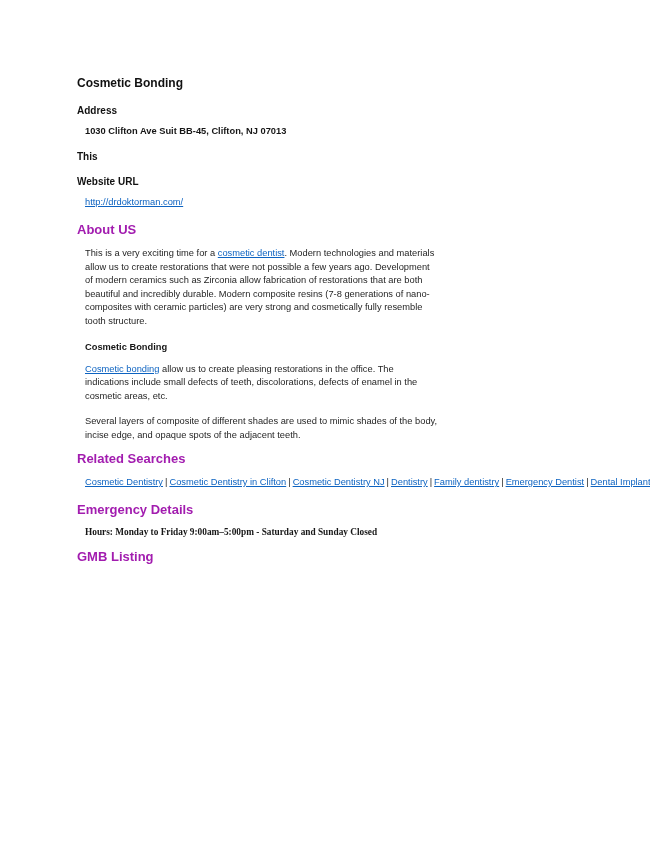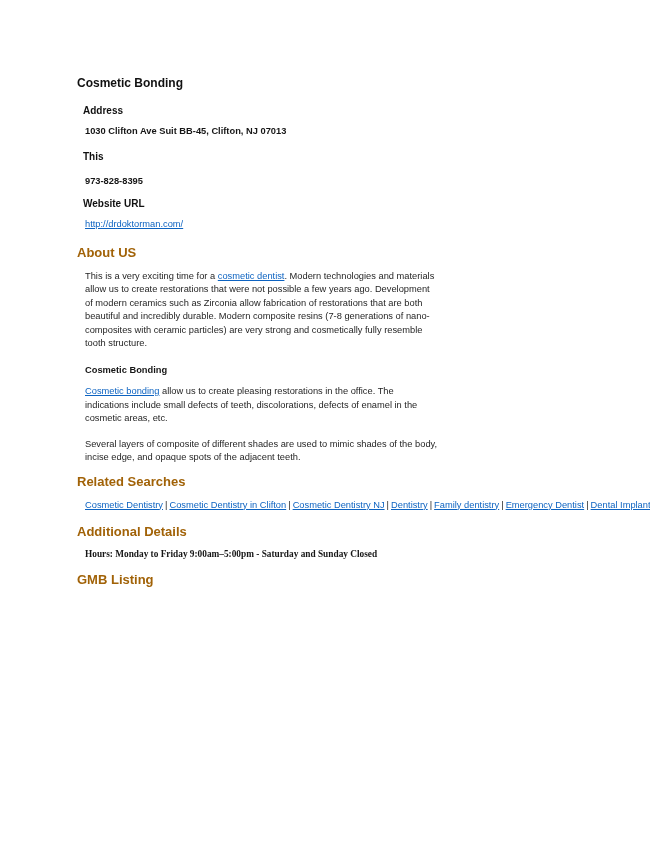"Address" .h3 { margin: 6px -> 0 }
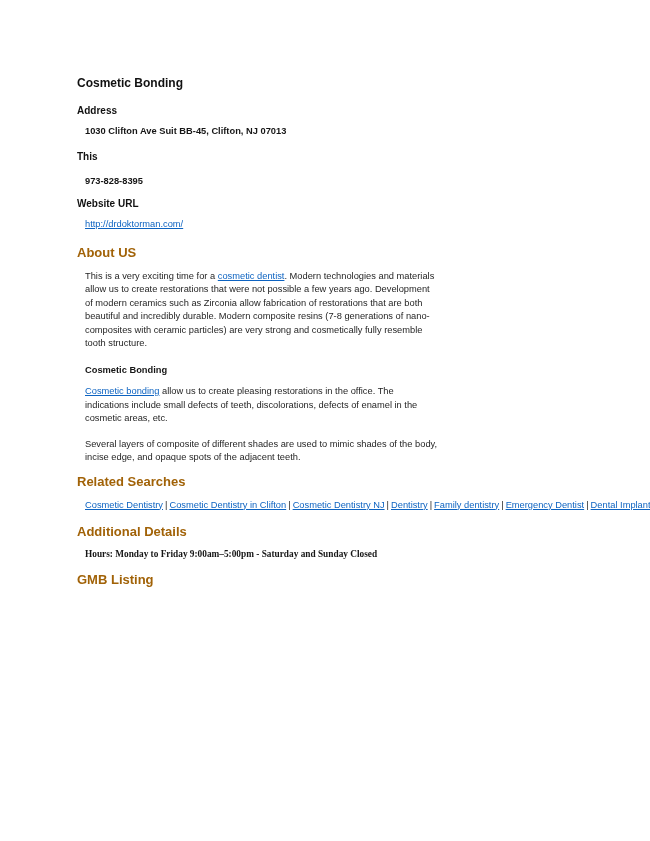"973-828-8395" p.body-text { html: <p>973-828-8395</p> -> none }
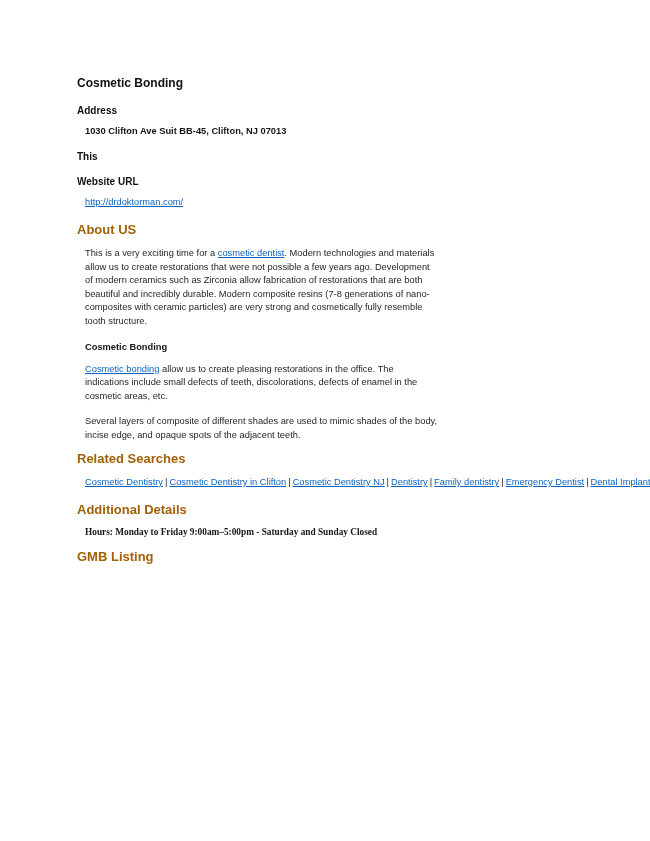"About US" .h2 { color: #a16207 -> #a21caf }
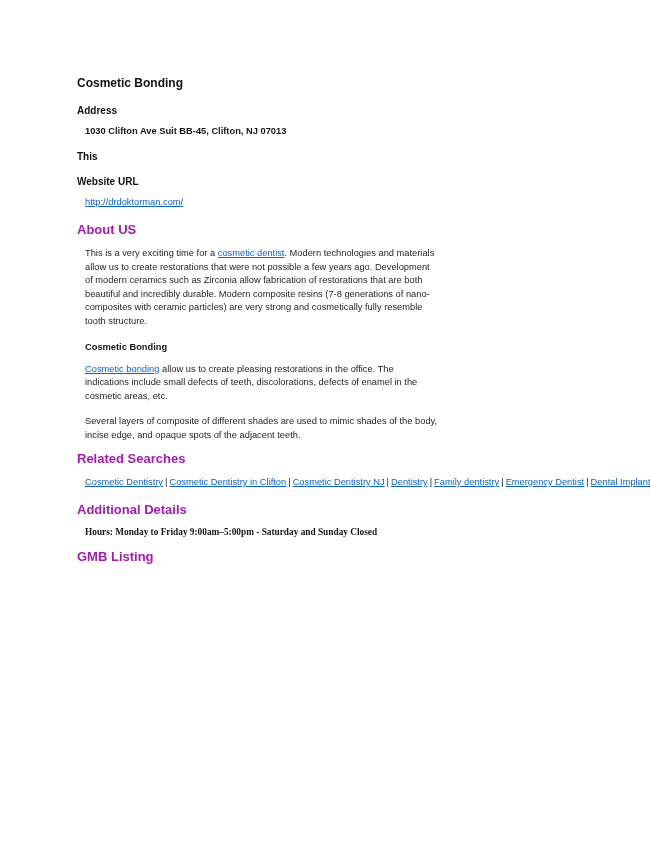"Additional Details" h2.h2 { text: Additional -> Emergency }
